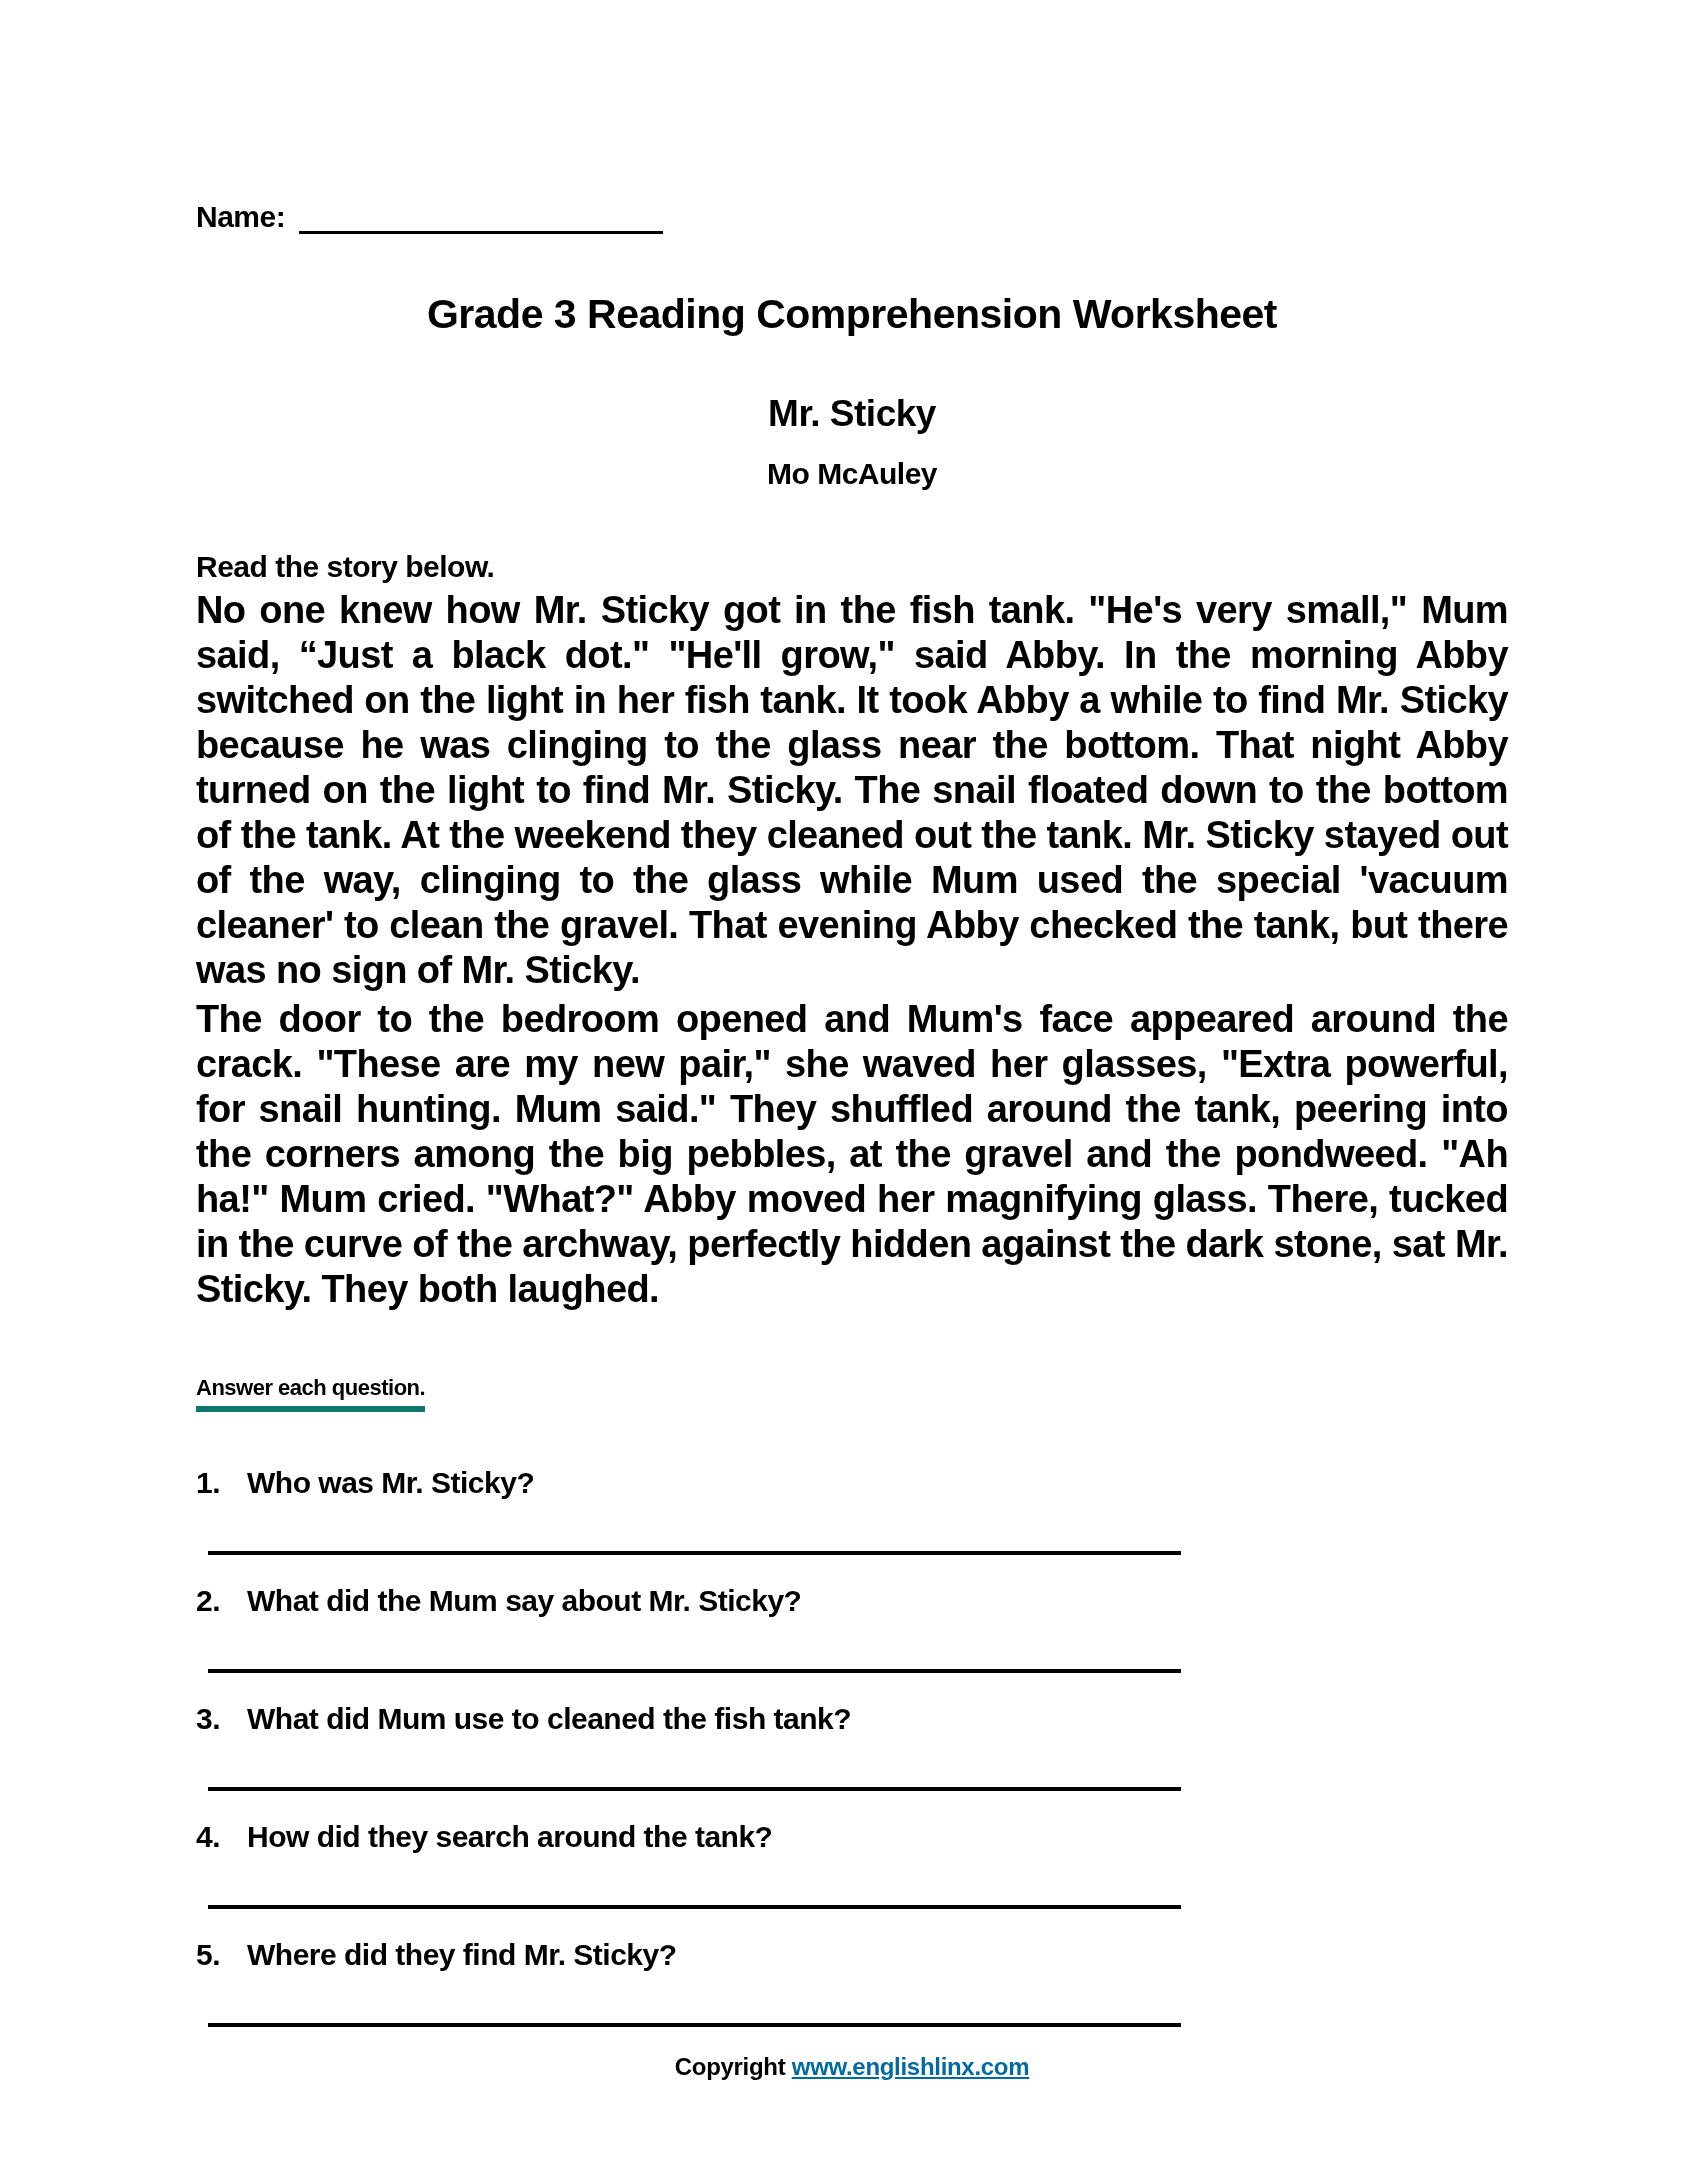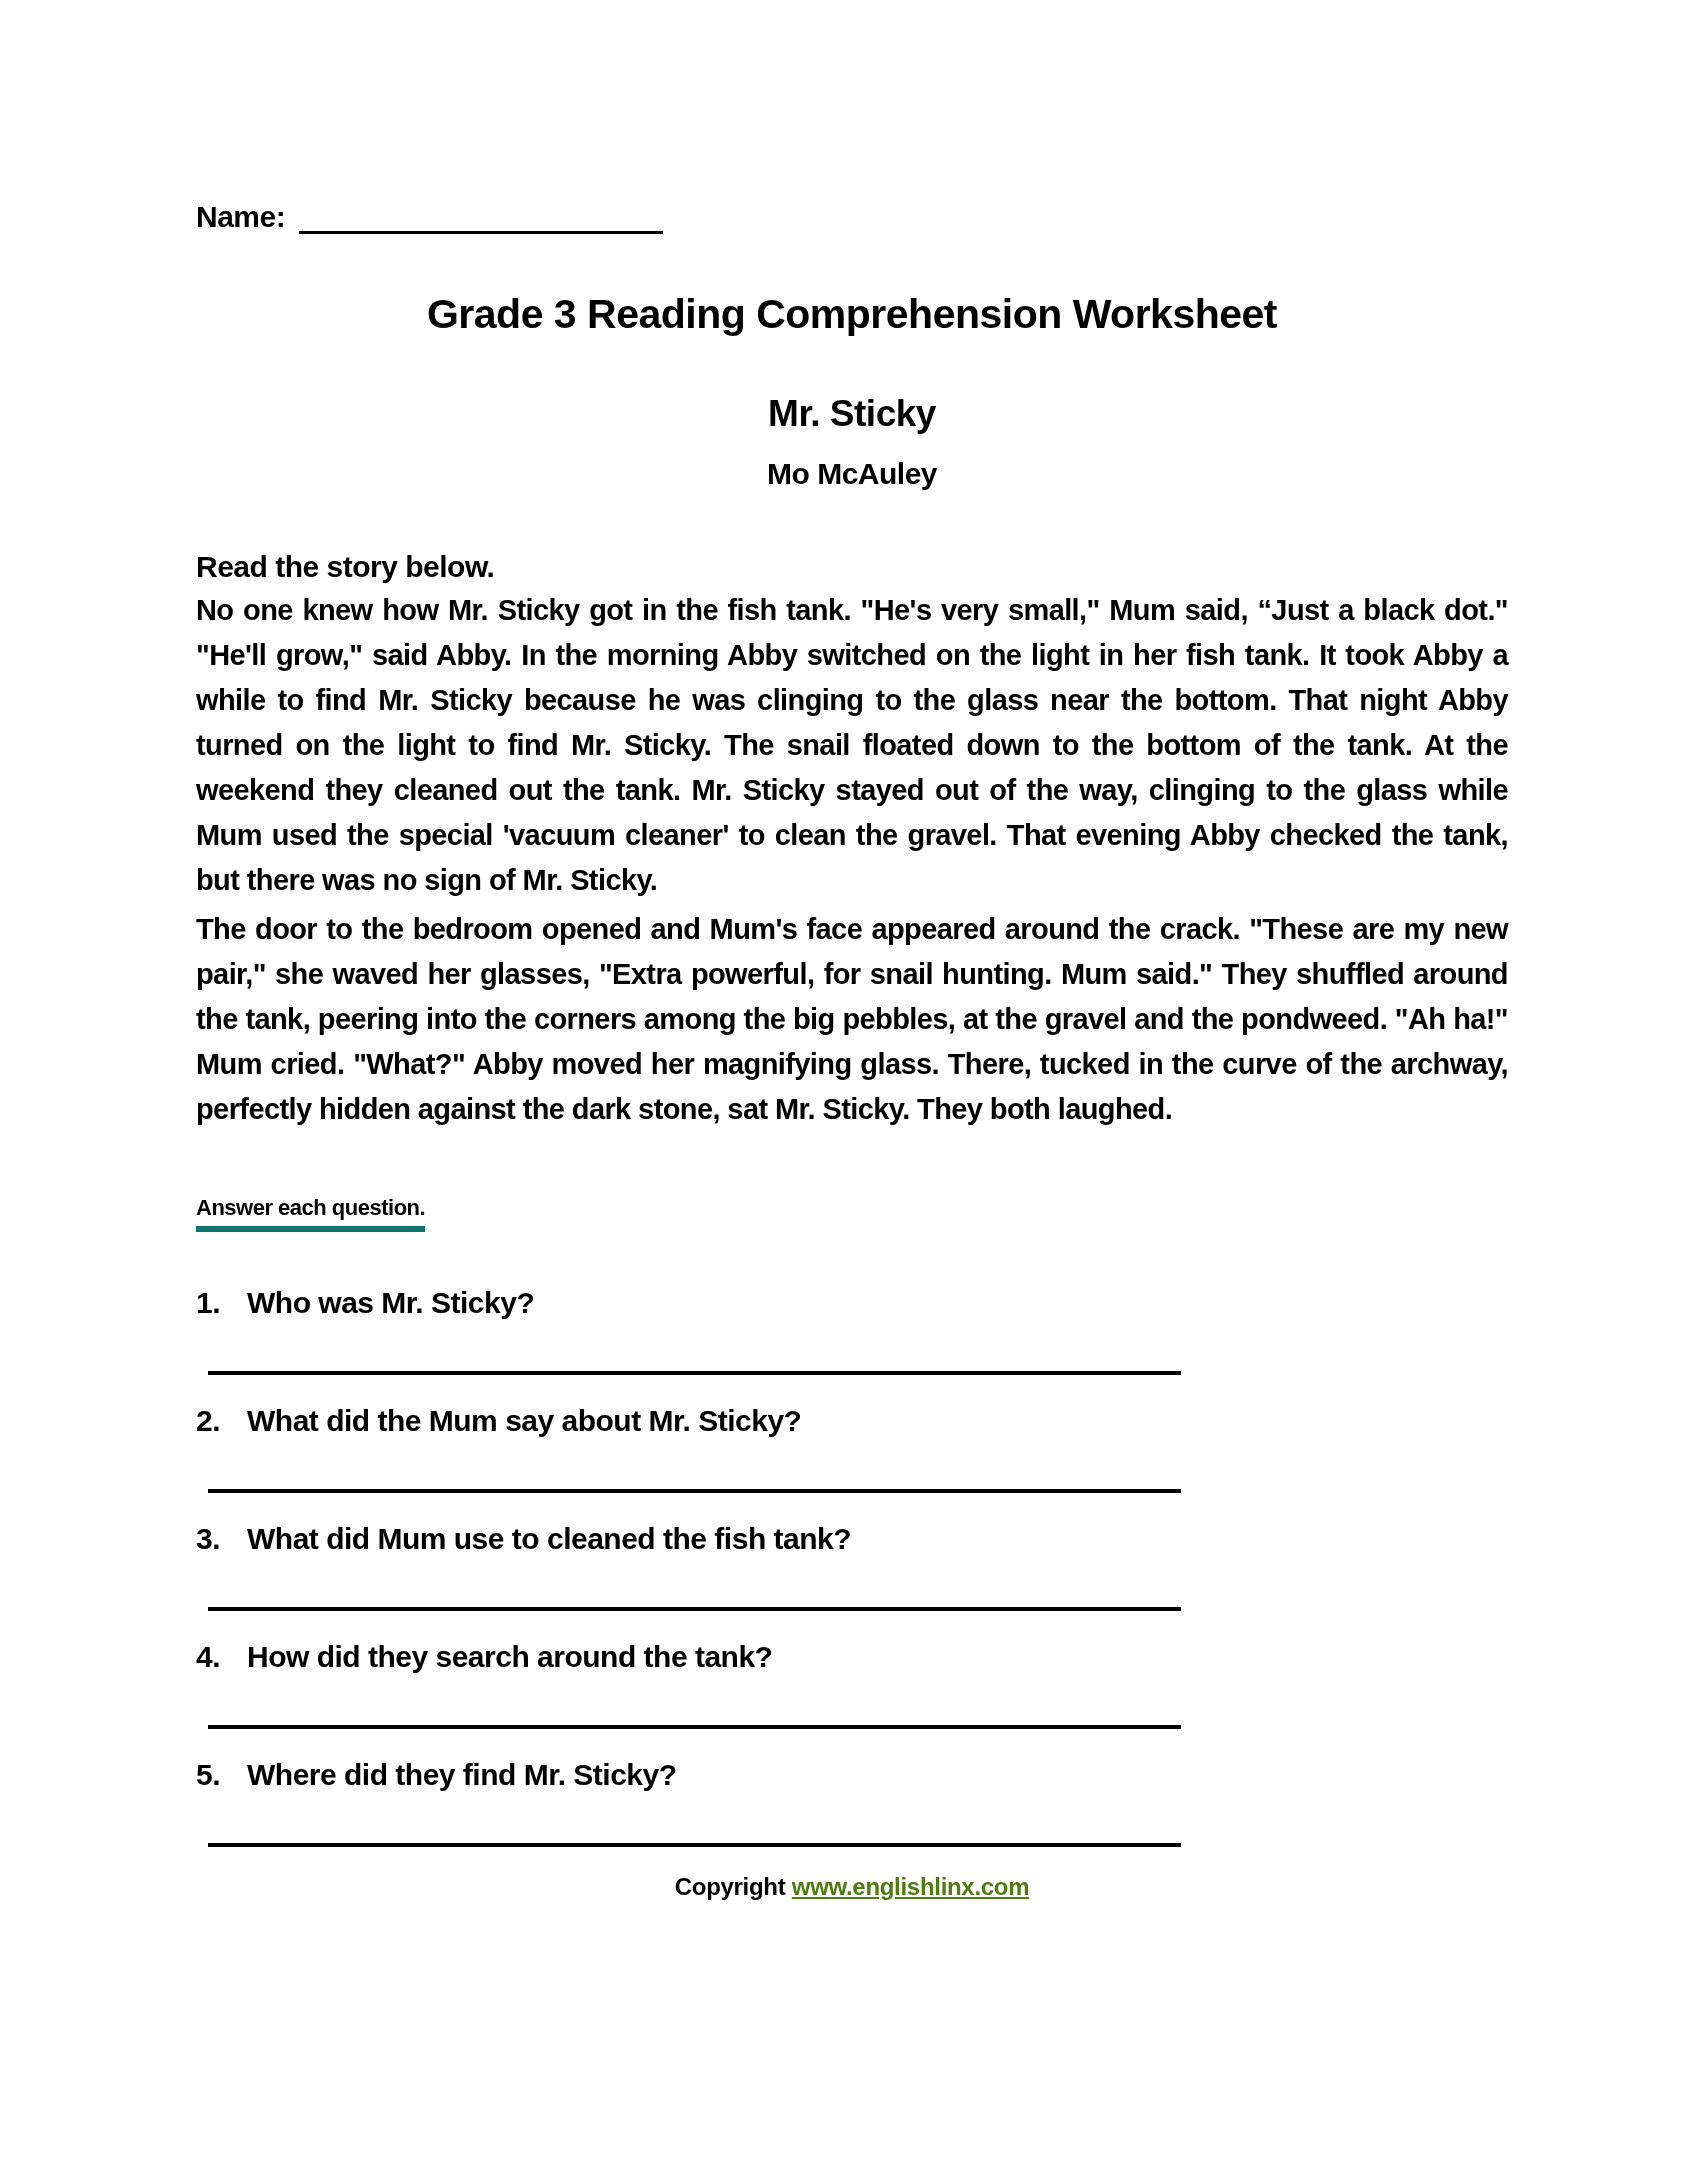"No one knew how Mr." .story-text p { font-size: 29px -> 38px }
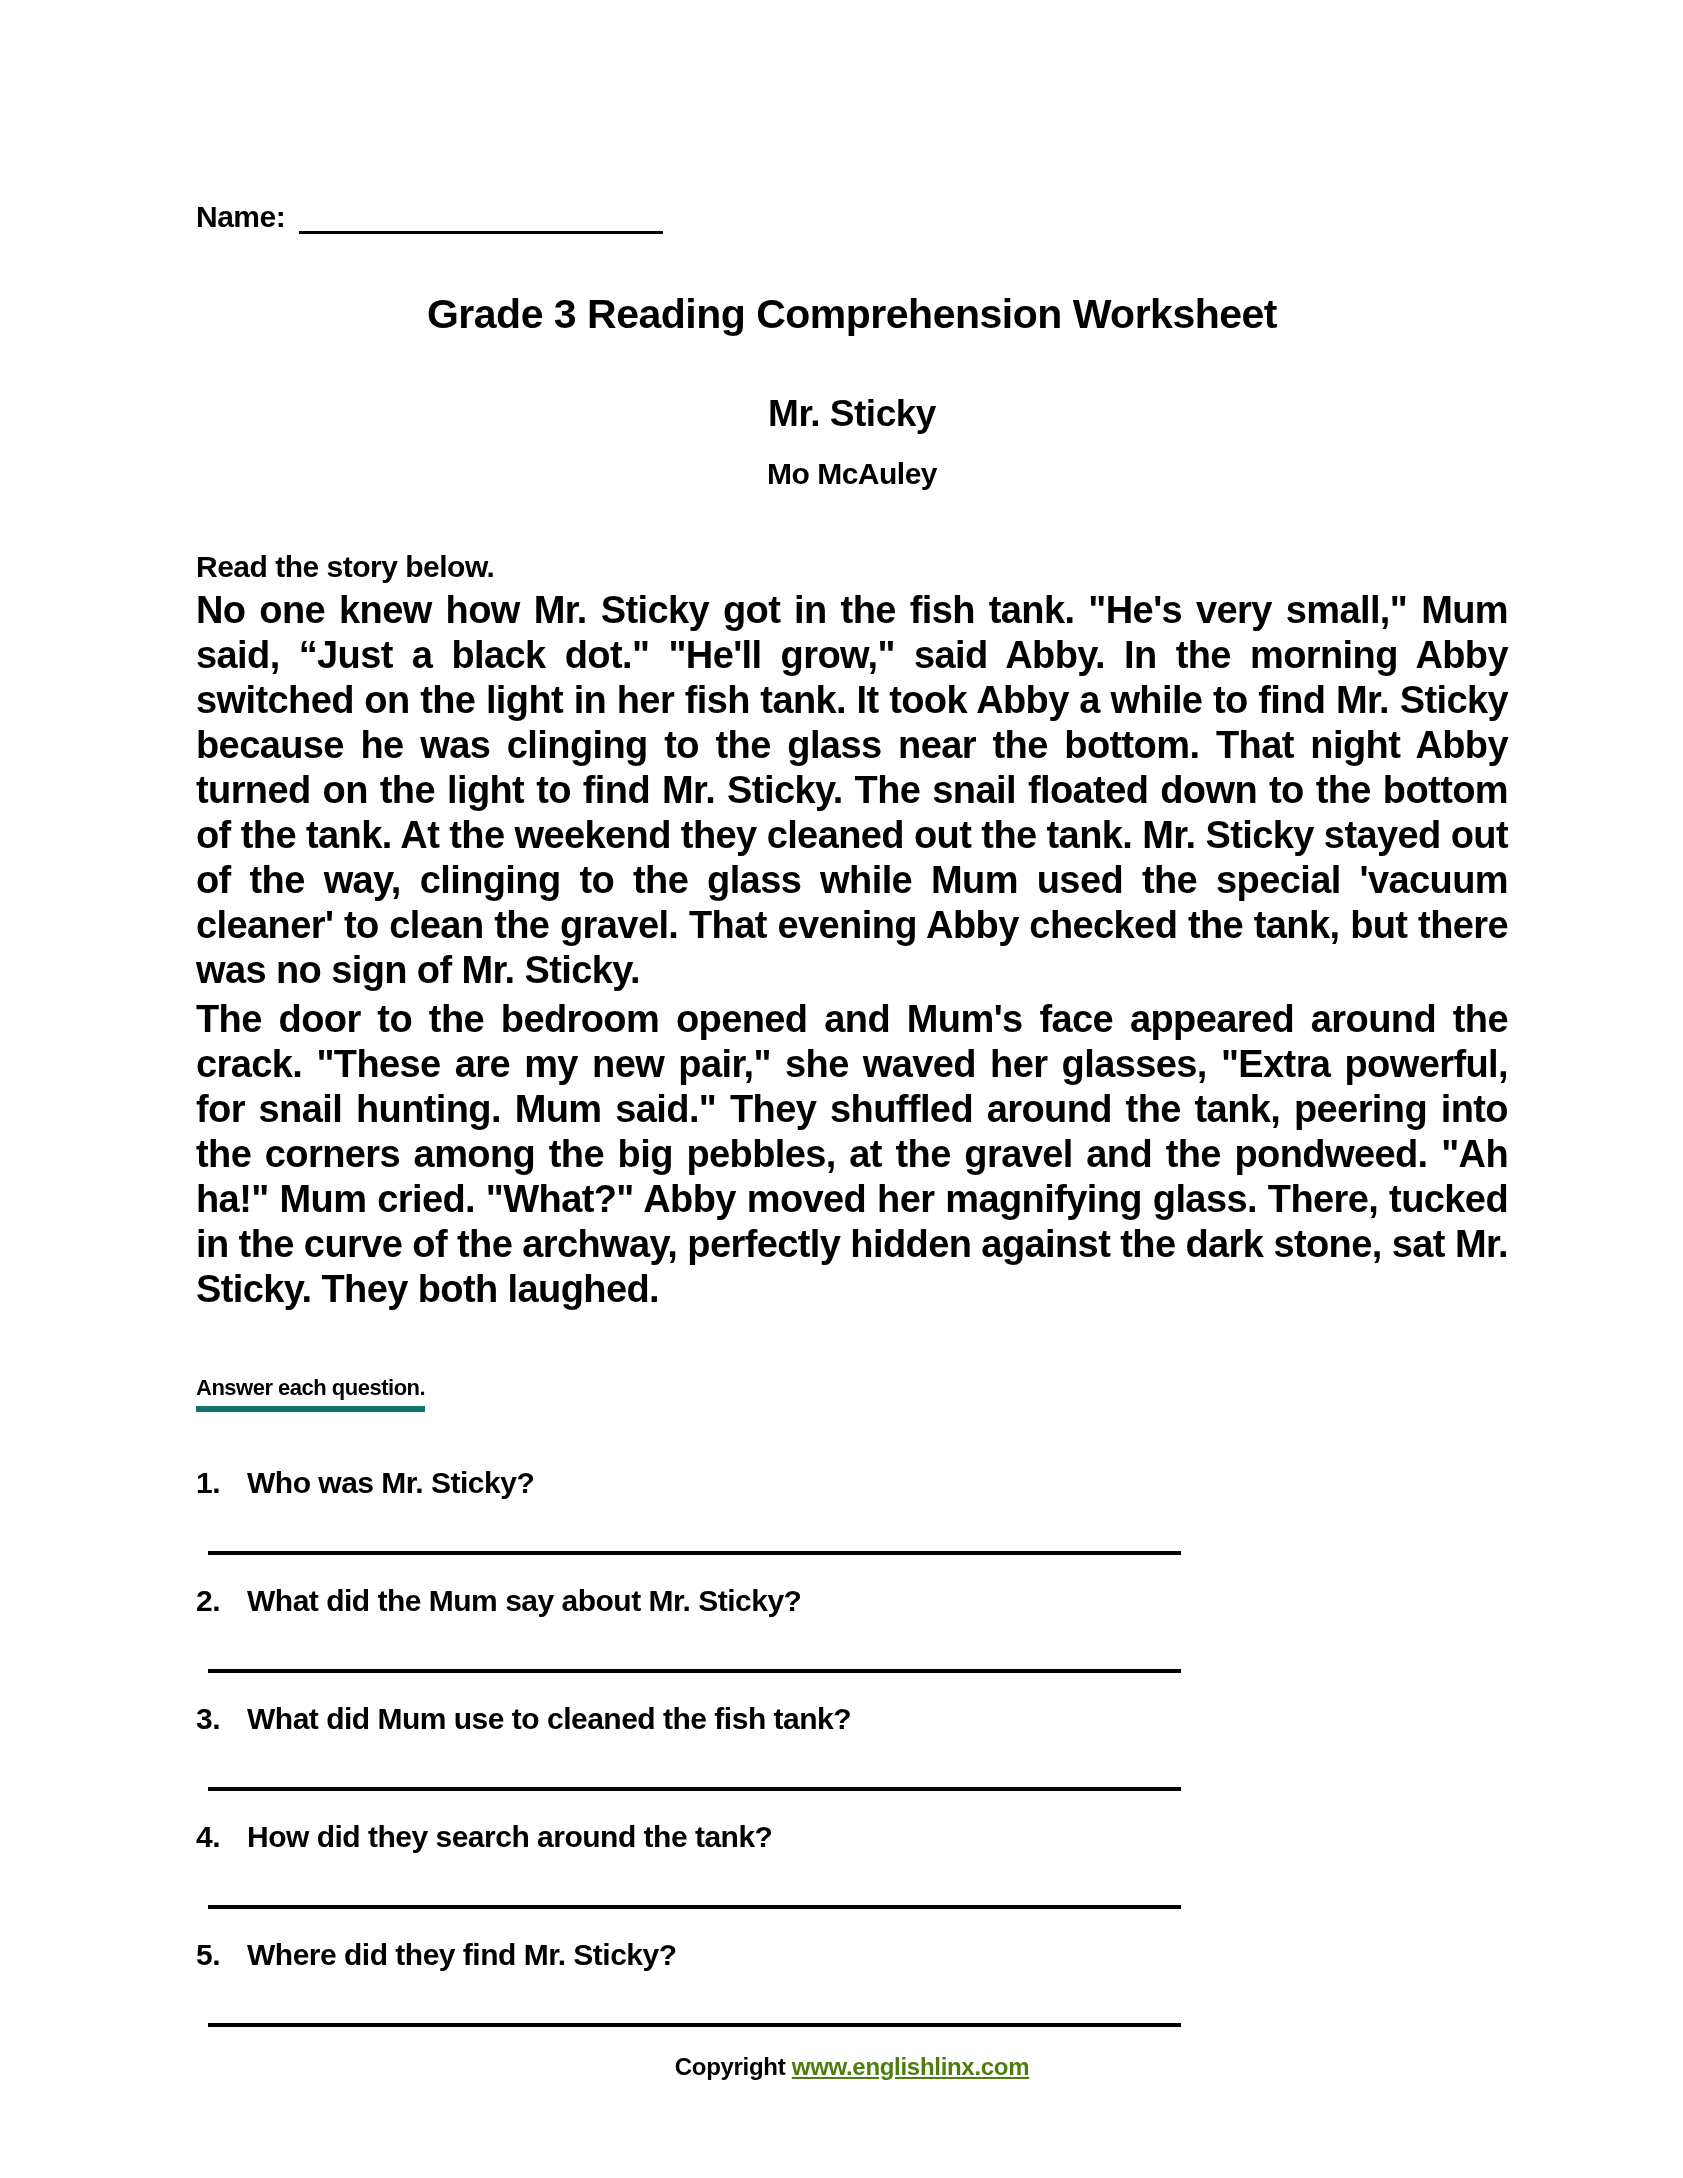"www.englishlinx.com" a { color: #4d7c0f -> #0369a1 }
